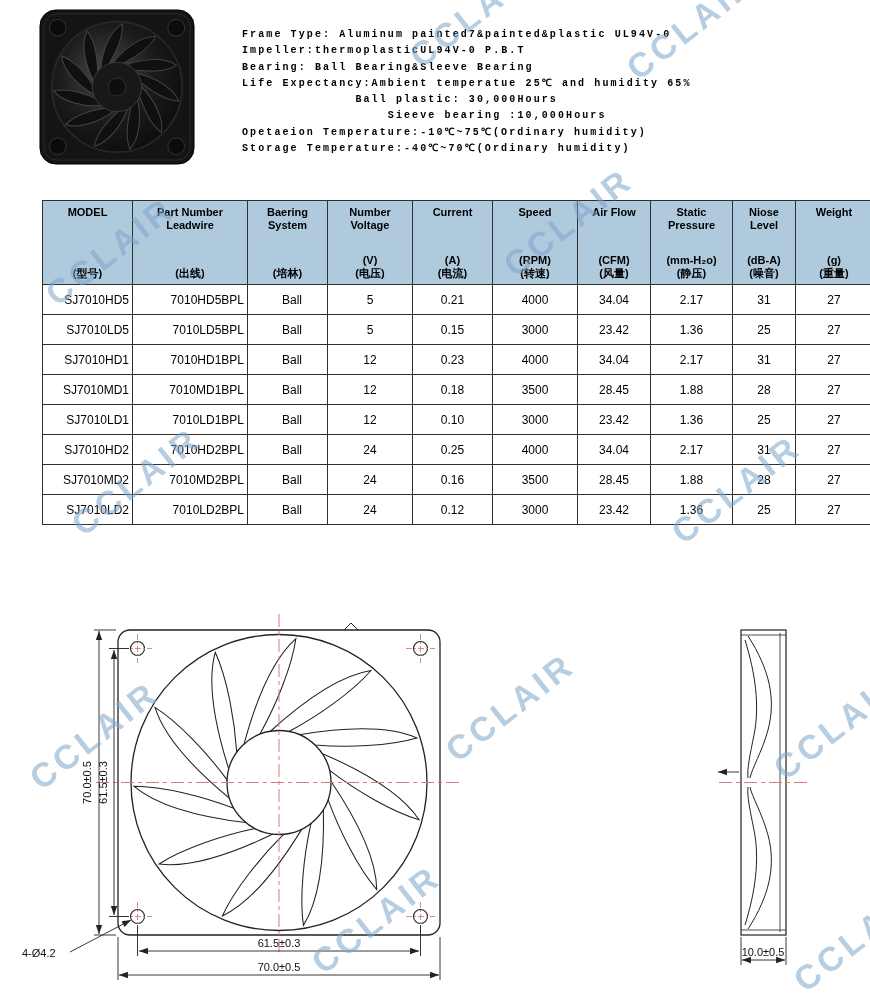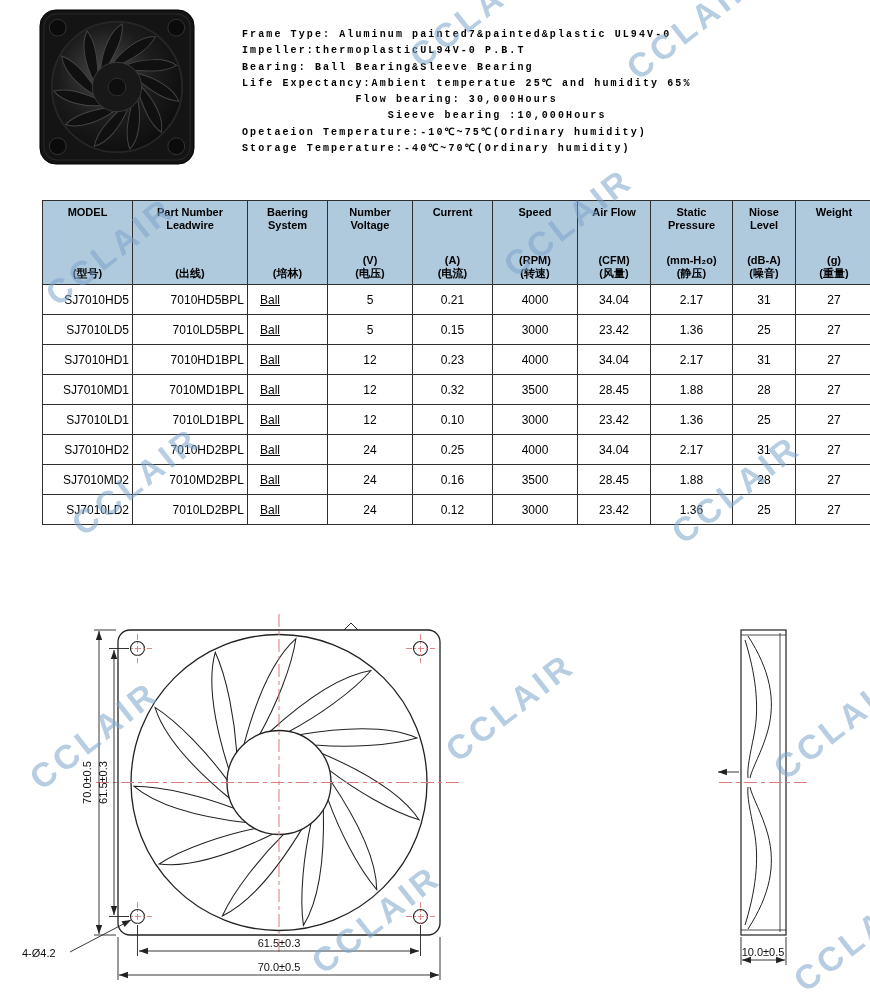"Flow bearing: 30,000Hours" div.spec-line { text: Flow bearing -> Ball plastic }
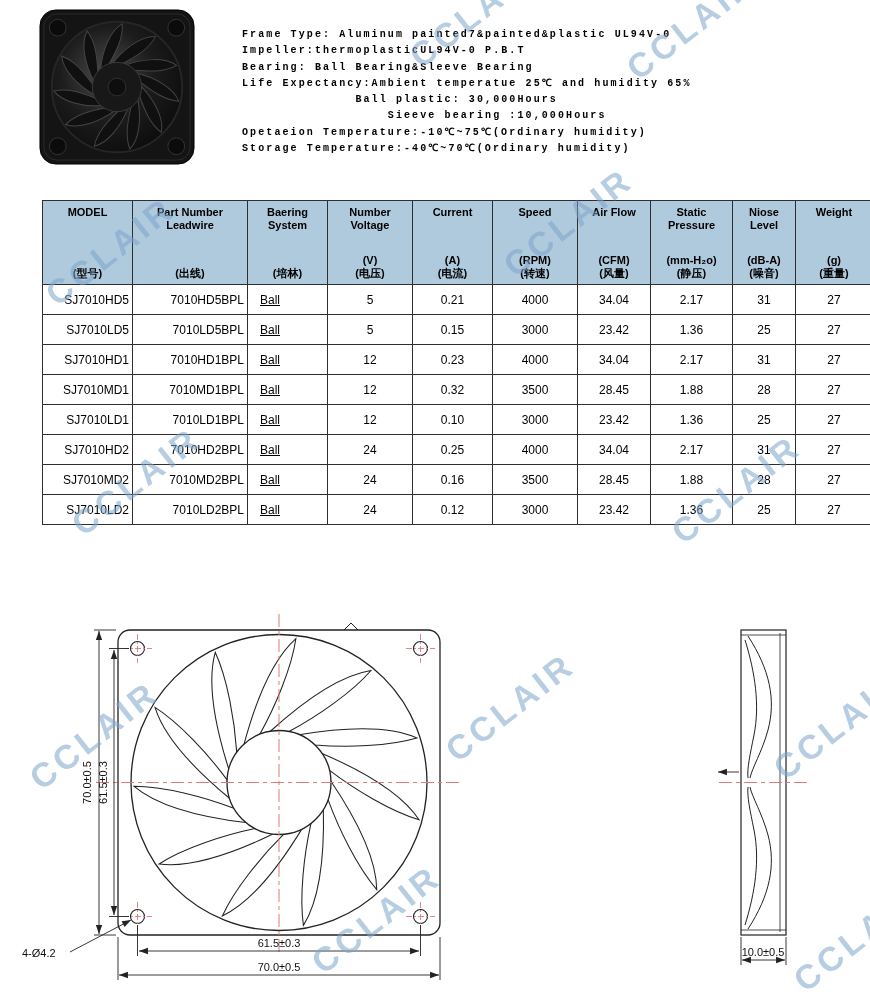"Ball" .spec-table td.col2 { text-align: left -> center; text-decoration: underline -> none }
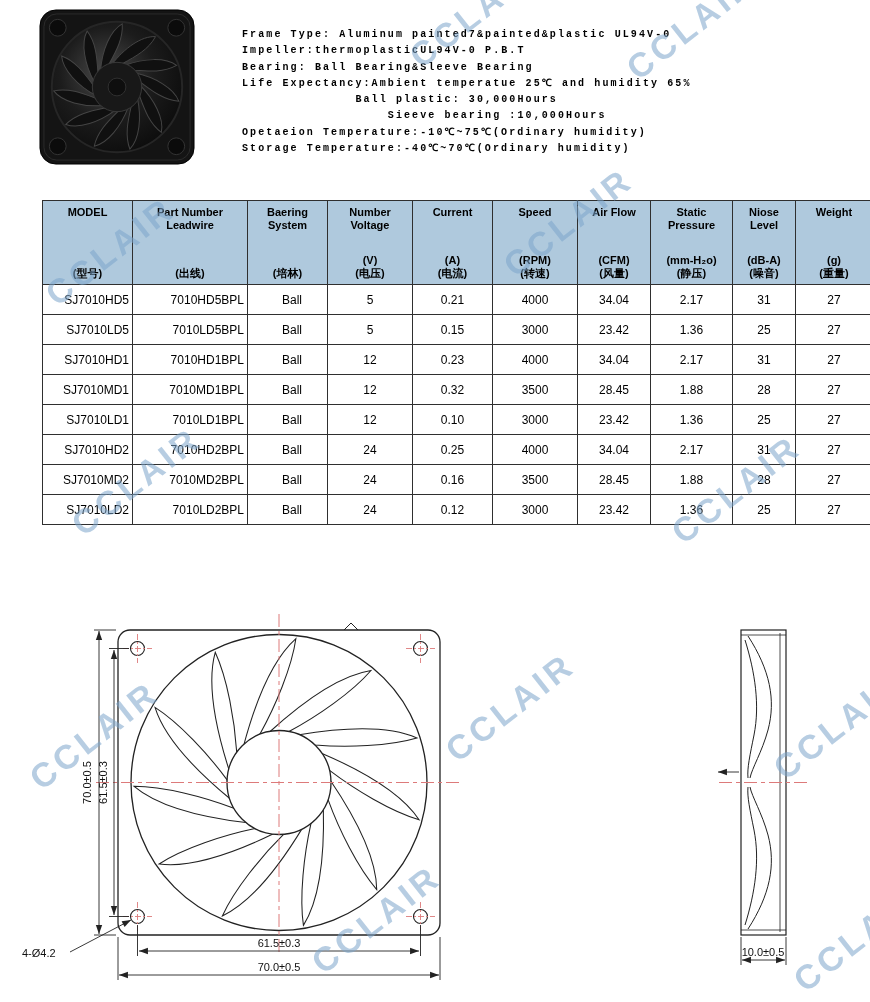"0.32" td.col4 { text: 0.32 -> 0.18 }
